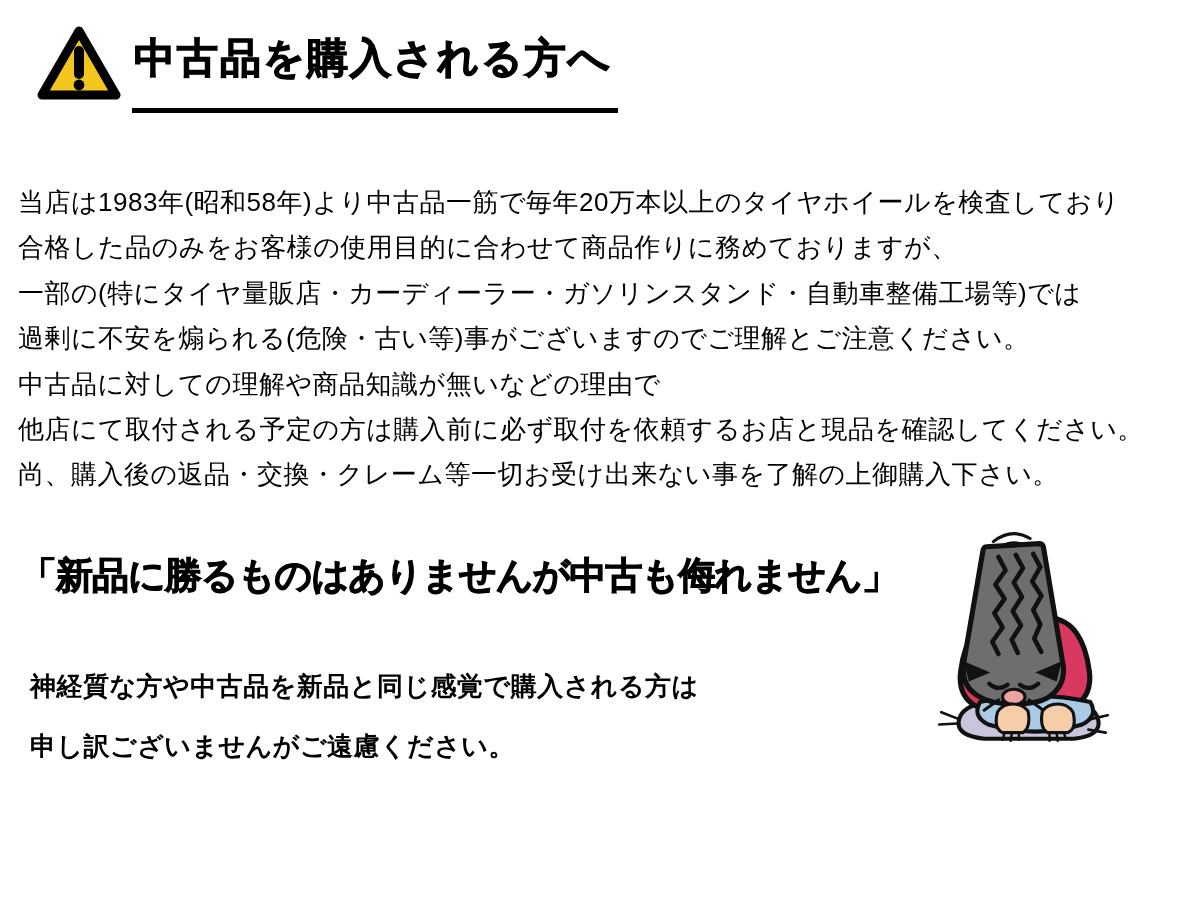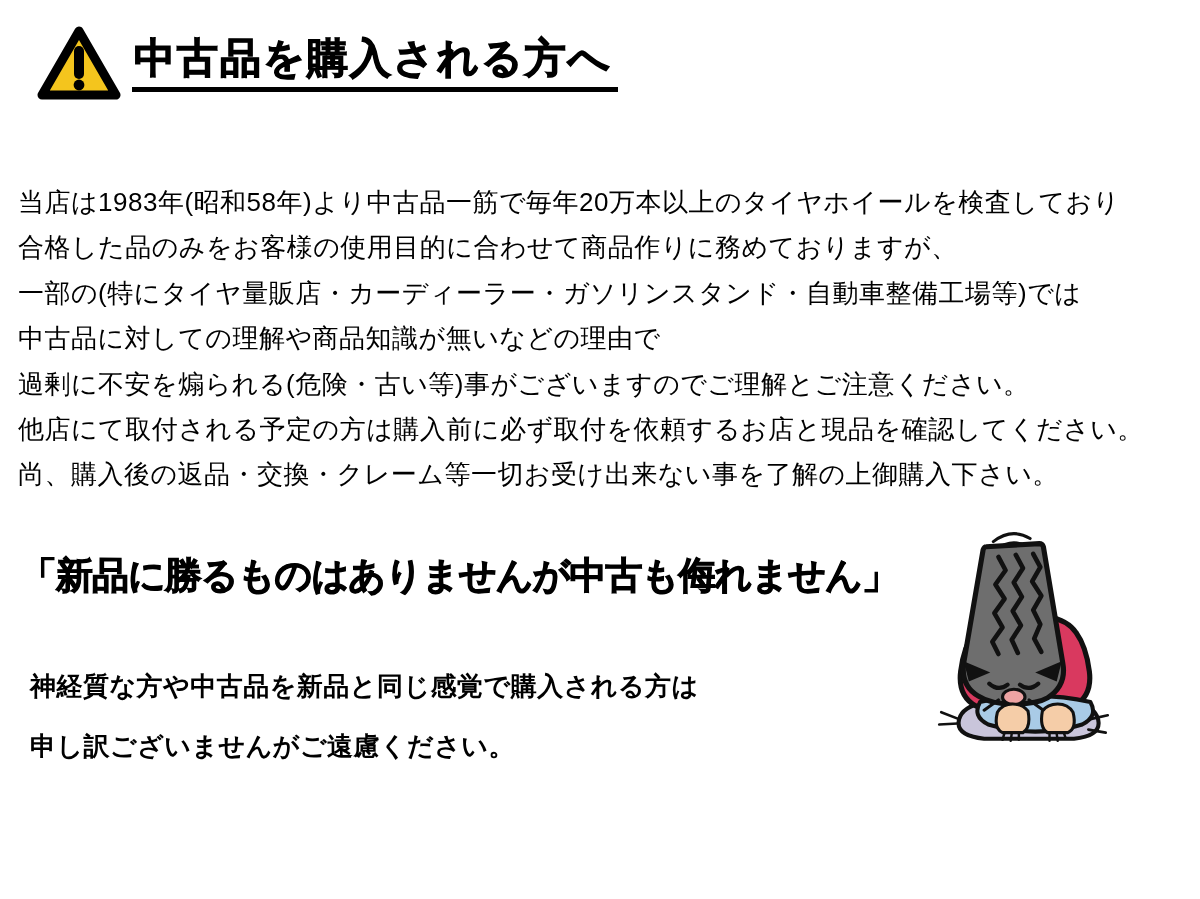"中古品を購入される方へ" .page-title { padding: 0 6px 4px 2px -> 0 6px 25px 2px }
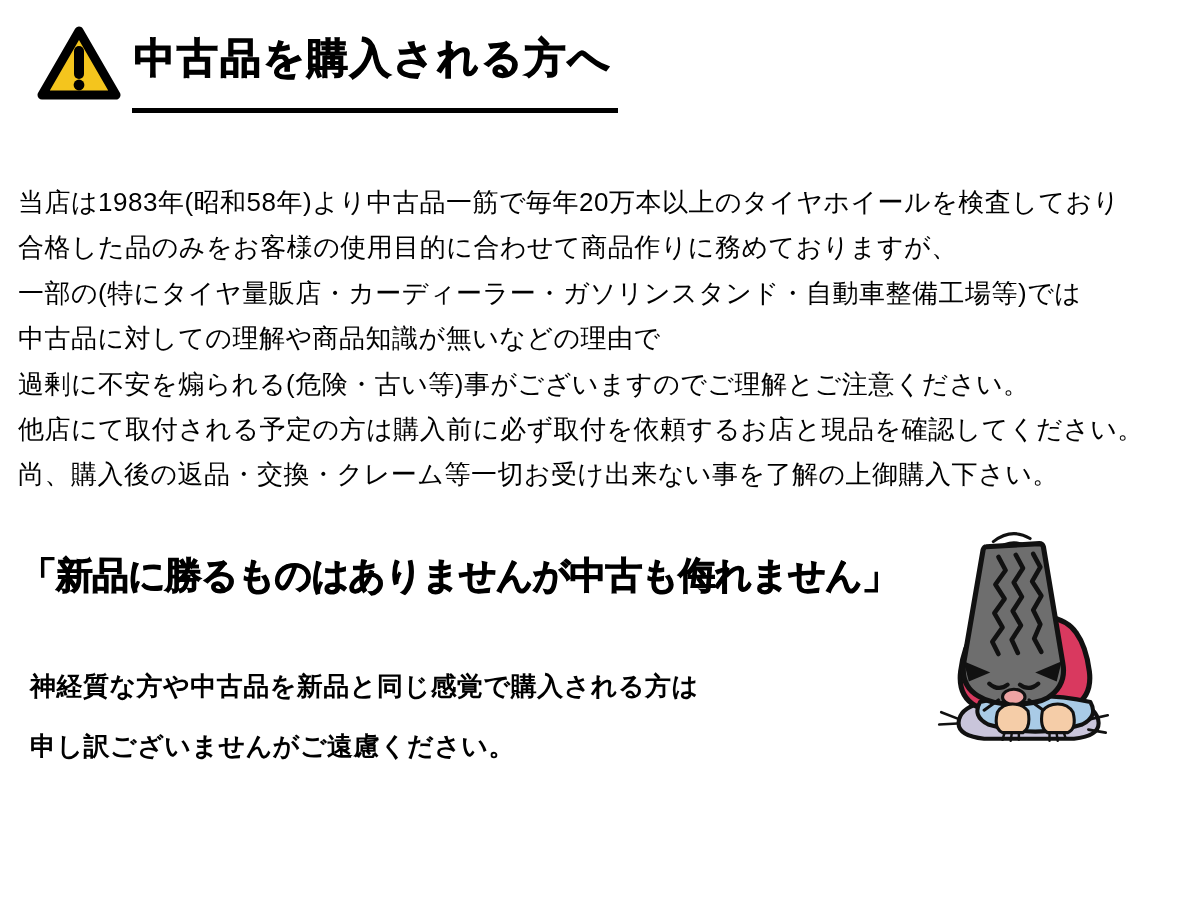"中古品に対しての理解や商品知識が無いなどの理由で" p { order: before "過剰に不安を煽られる(危険・古い等)事がございますのでご理解とご注意ください。" -> after "過剰に不安を煽られる(危険・古い等)事がございますのでご理解とご注意ください。" }
